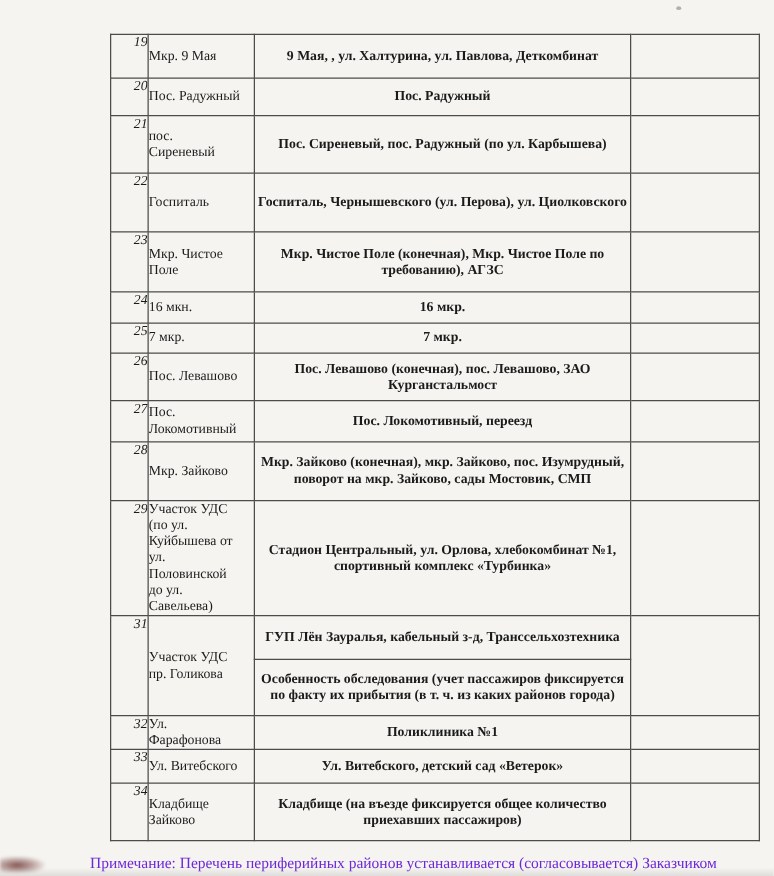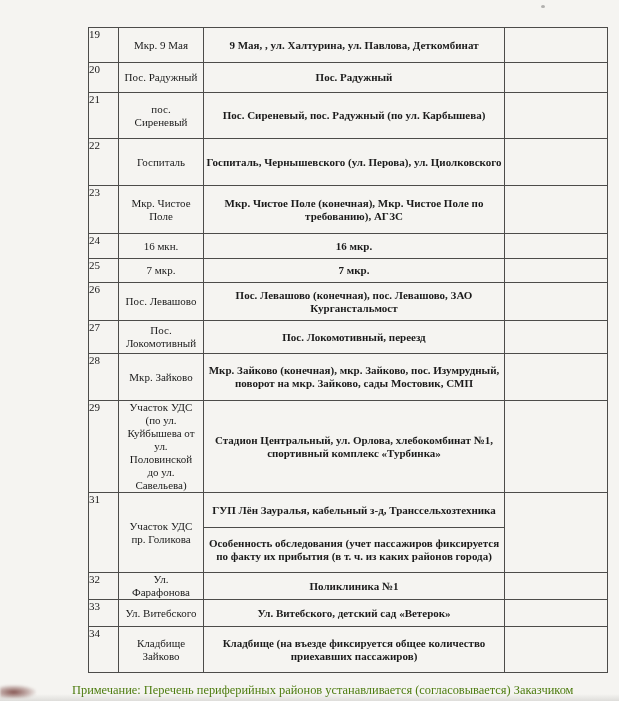"19" td.c-num { font-style: none -> italic; text-align: left -> right }
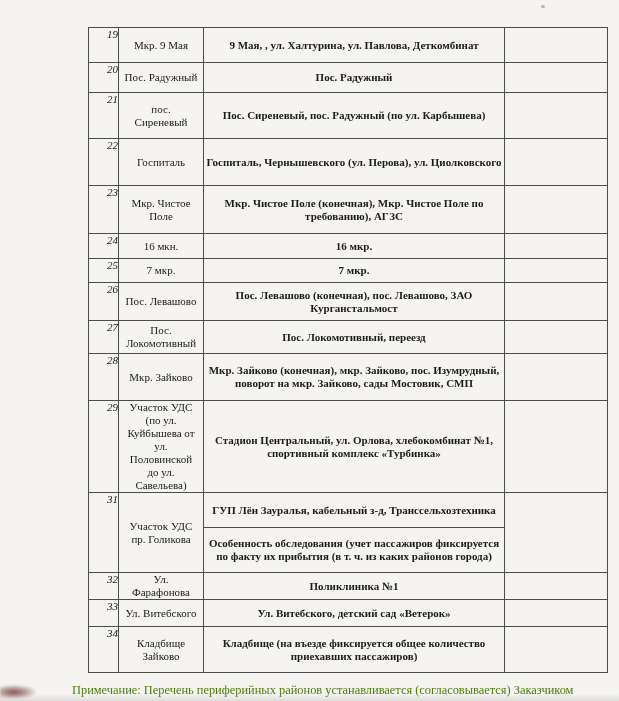"Мкр. 9 Мая" td.c-name { text-align: center -> none }
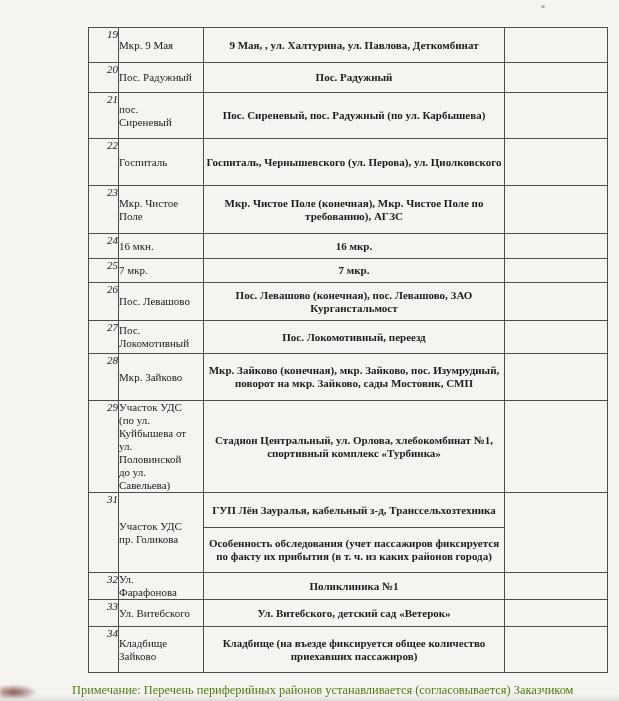"Примечание: Перечень периферийных" .footnote { color: #4d7c0f -> #6d28d9 }
